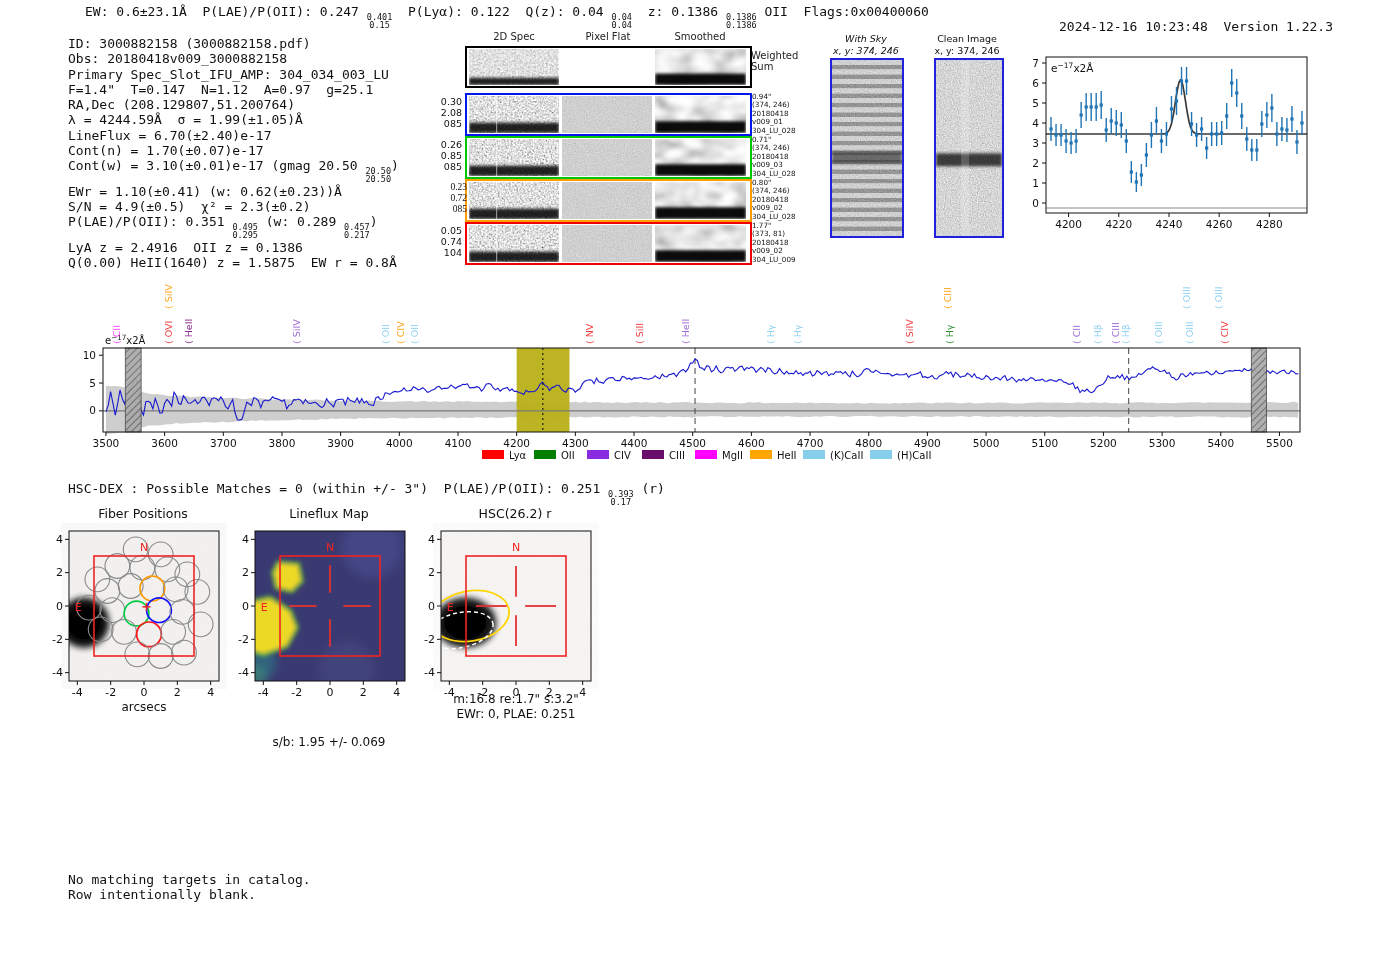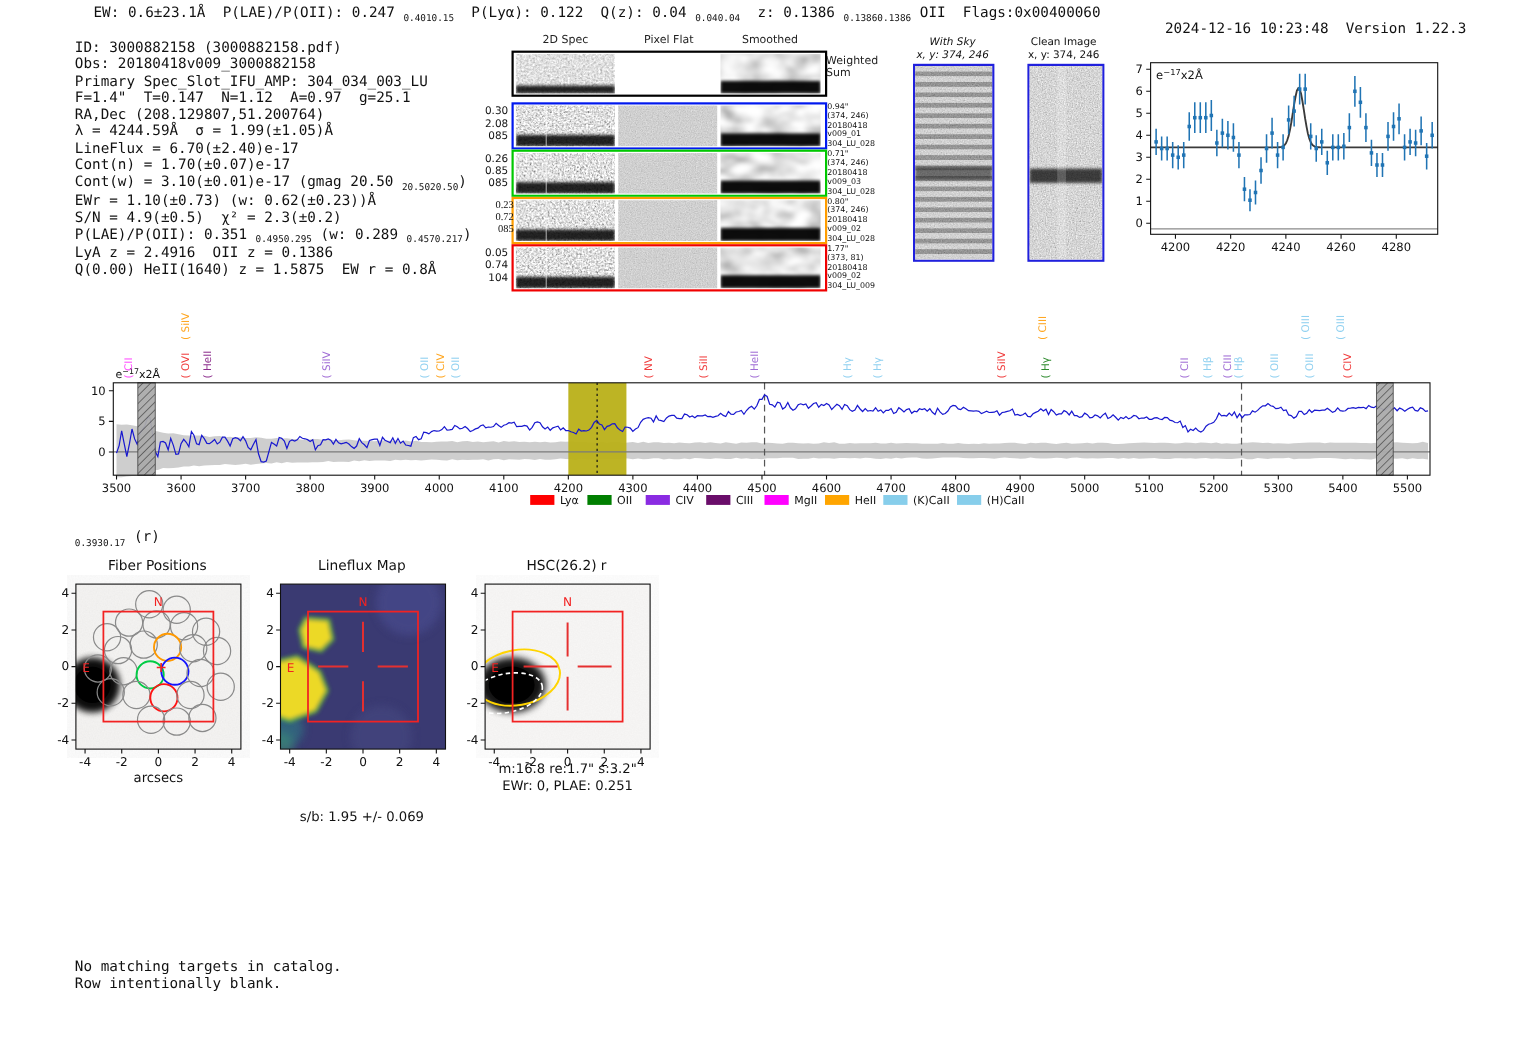"0.401" .frac { flex-direction: row -> column }
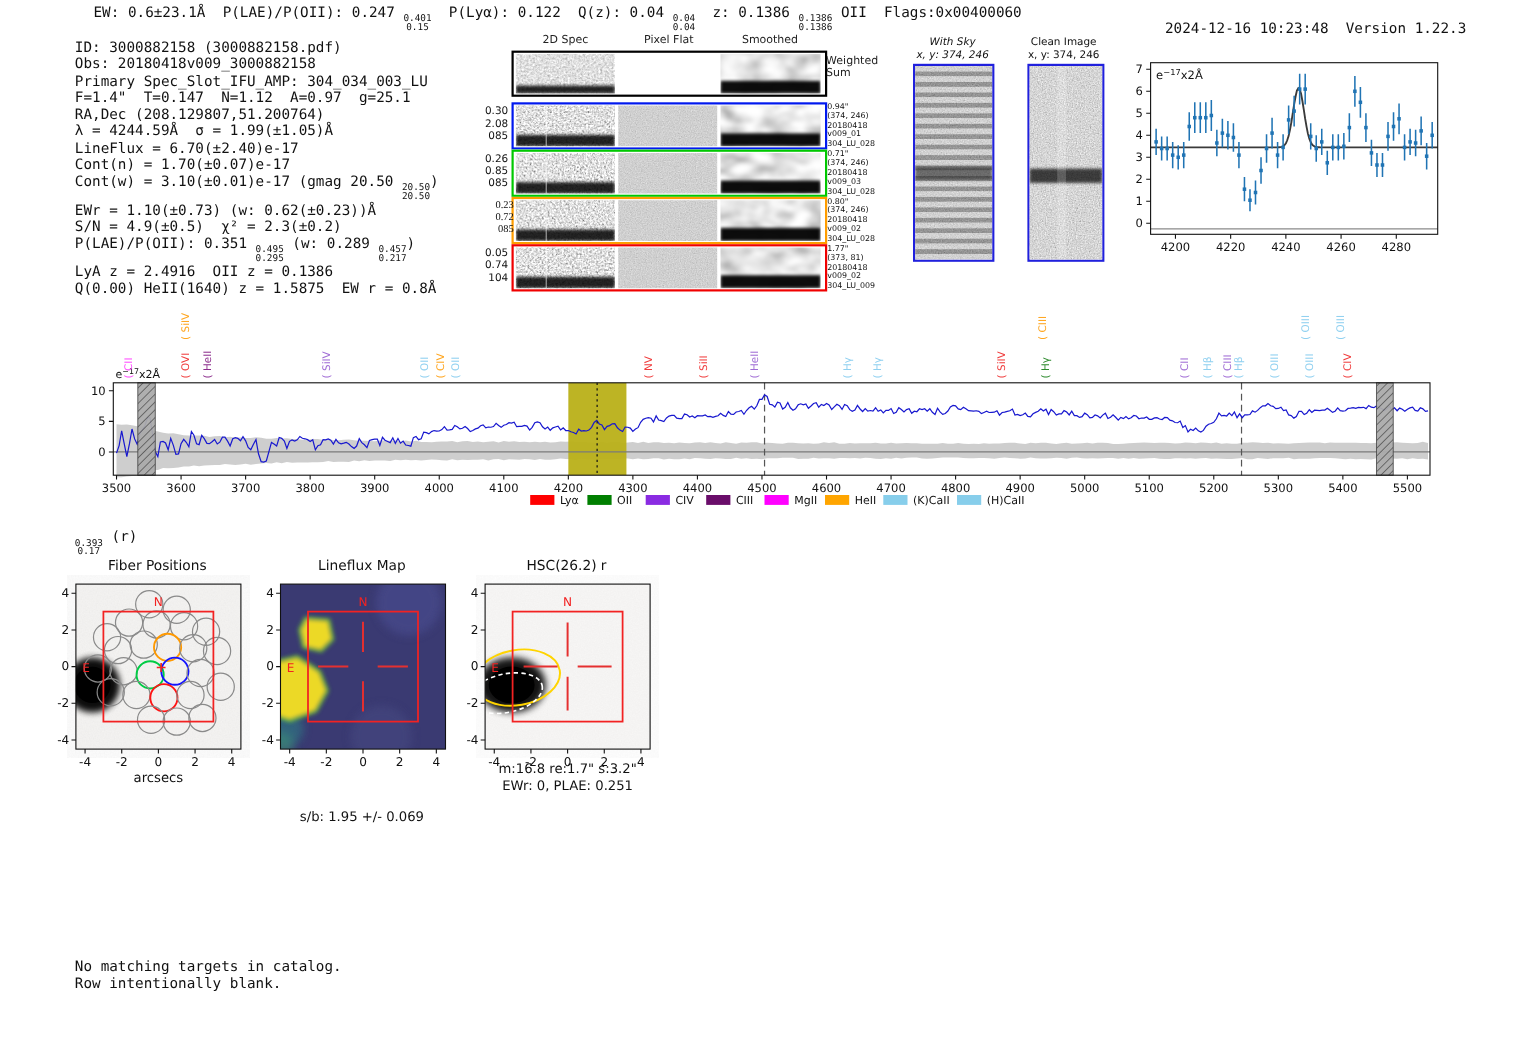"EWr = 1.10(±0.73) (w: 0.62(±0.23))Å" span { text: 0.73 -> 0.41 }
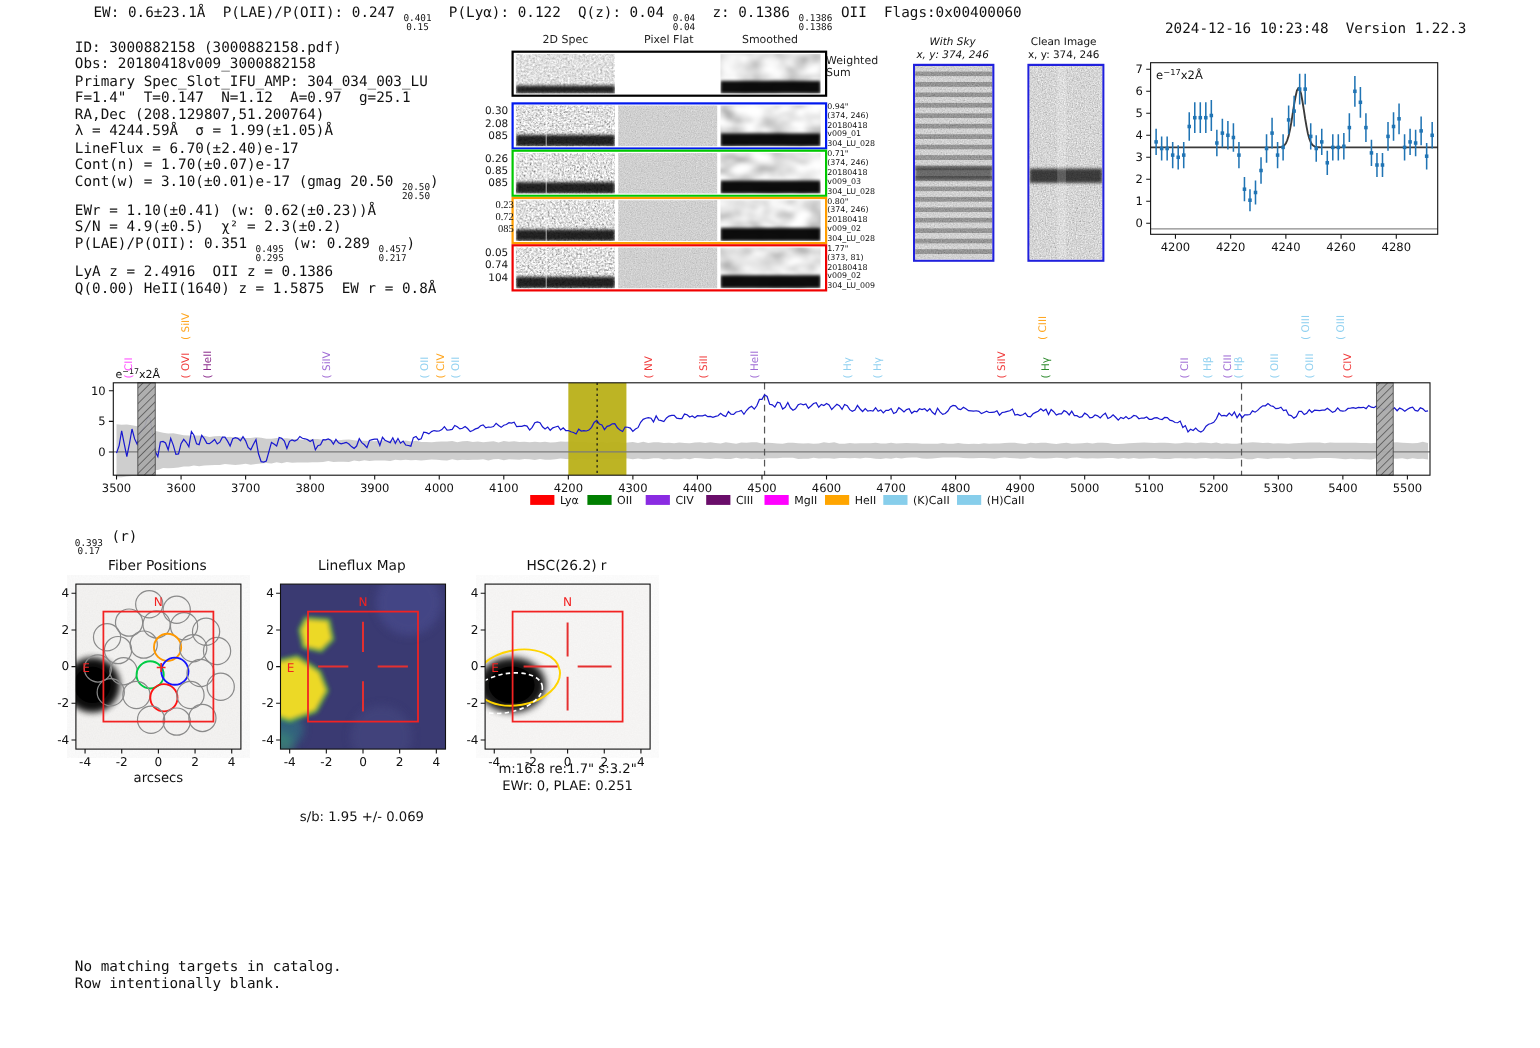"HSC-DEX : Possible Matches =" span { html: none -> <span>HSC-DEX : Possible Matches = 0 (within +/- 3") P(LAE)/P(OII): 0.251 </span> }
